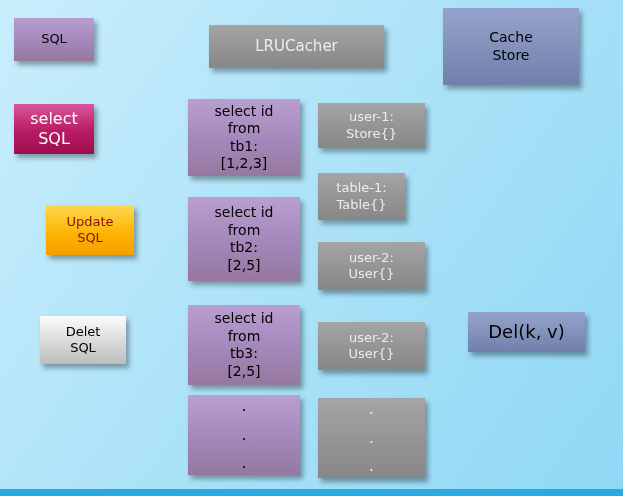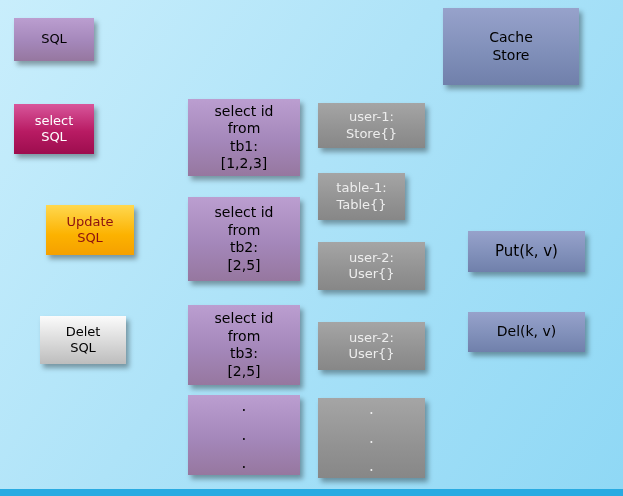"LRUCacher" div.box { html: none -> <div>LRUCacher</div> }
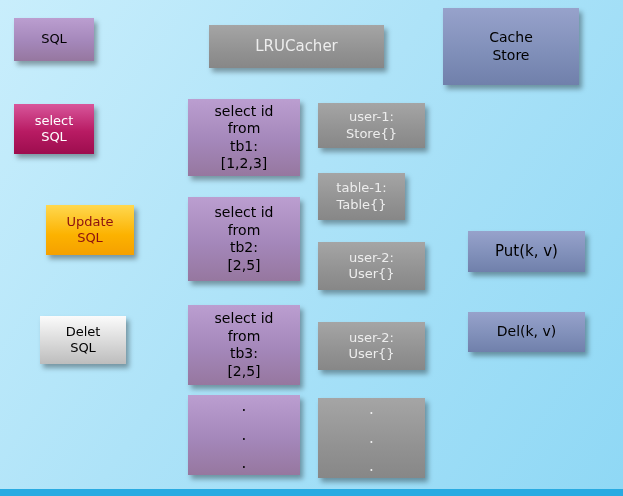"select" div.box { font-size: 13px -> 16px }
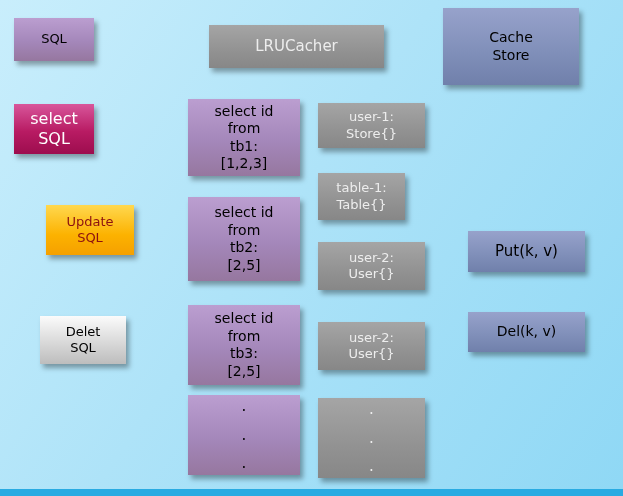"Put(k, v)" div.box { html: <div>Put(k, v)</div> -> none }
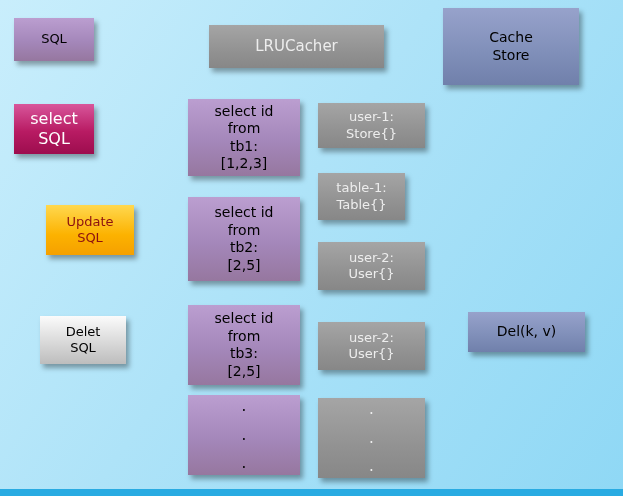"Del(k, v)" div.box { font-size: 14px -> 18px }
